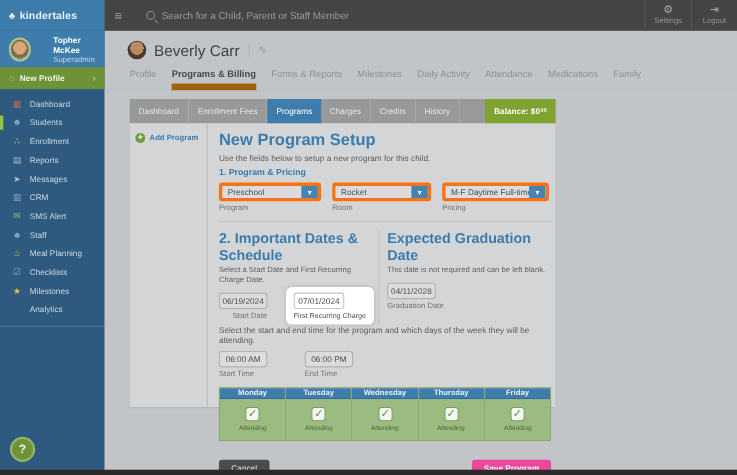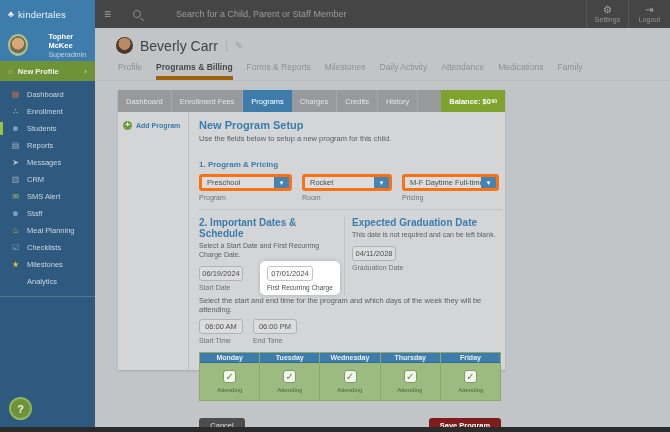"kindertales" .brand-name { font-weight: normal -> bold }
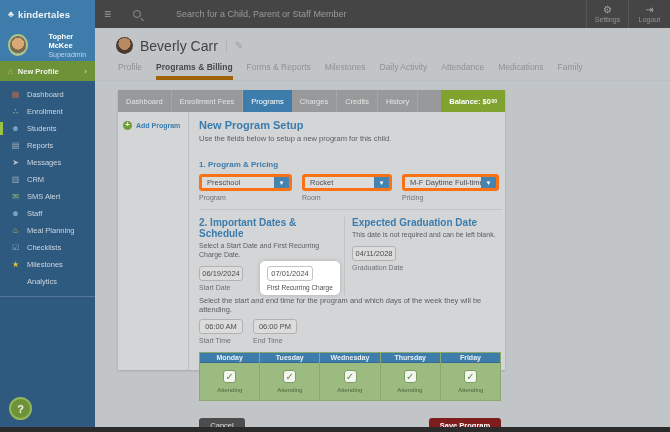"Search for a Child, Parent" .search-wrap { gap: 29px -> none }
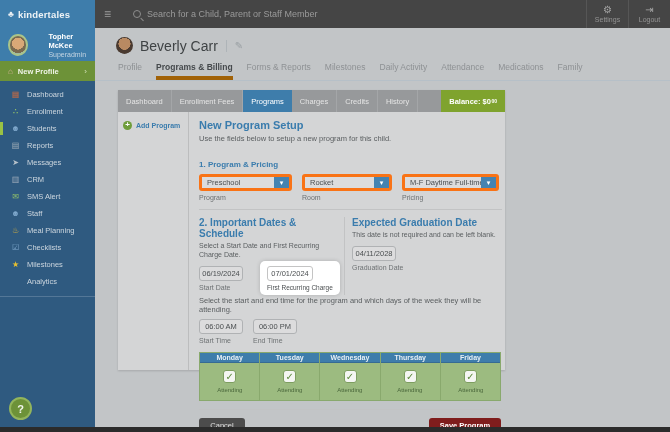"Programs & Billing" .tab.active { border-bottom: 4px solid #a16207 -> 6px solid #a16207 }
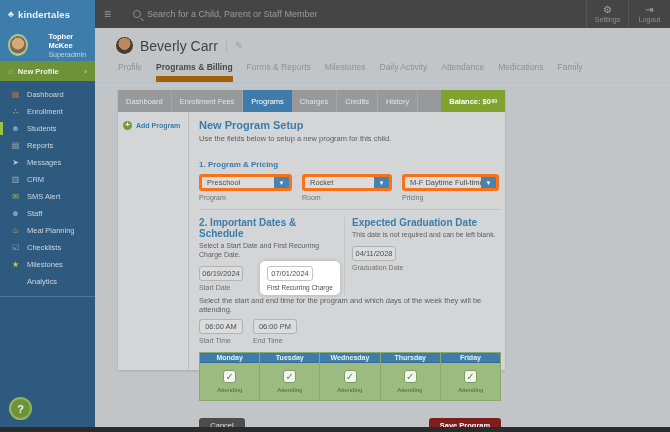"Enrollment" div.nav-item { order: before "Students" -> after "Students" }
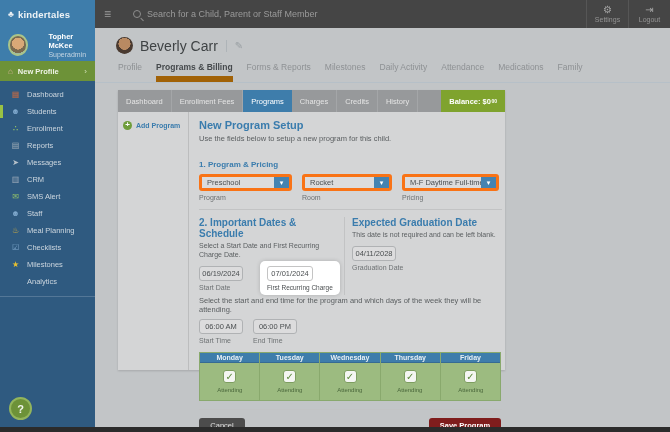"New Program Setup" .form-title { font-size: 11px -> 15px }
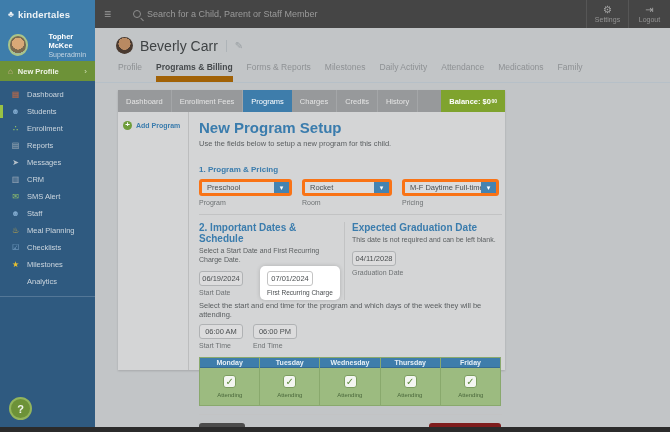"1. Program & Pricing" .sec-title { margin-top: 17px -> 4px }
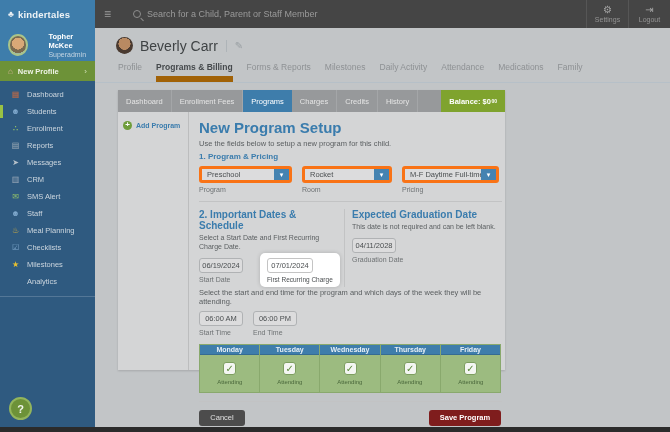"2. Important Dates & Schedule" .sec-title2 { font-size: 10px -> 13px }
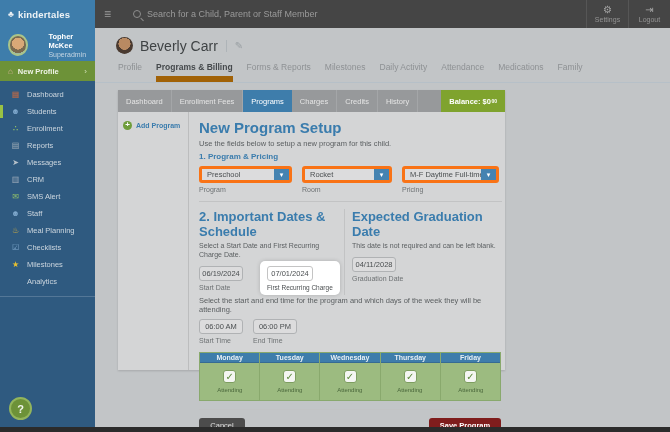"04/11/2028" .dates-row { text-align: none -> right }
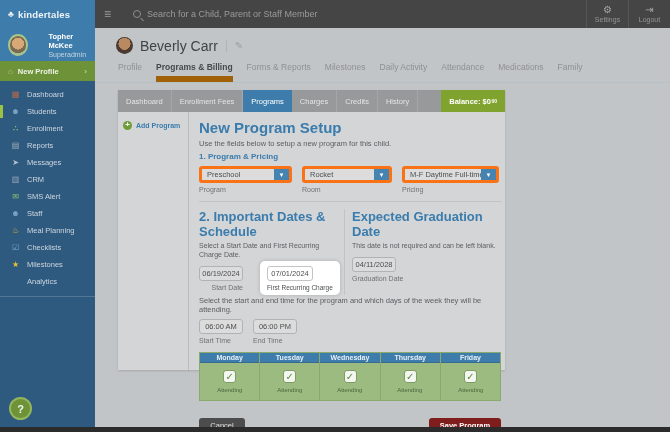"06:00 AM" .times-row { gap: none -> 24px }
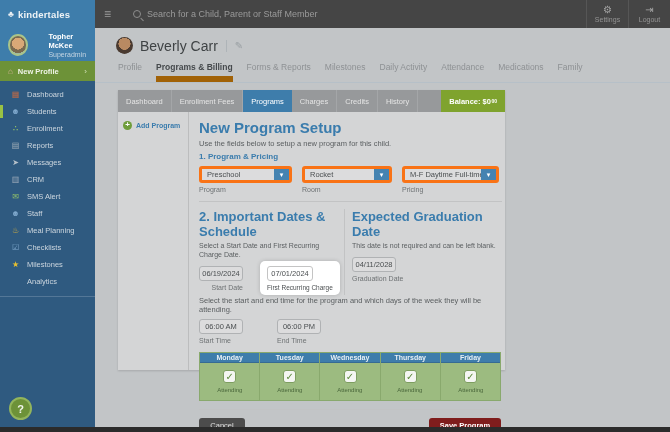"Save Program" .btn-save { background: #7f1d1d -> #ec4899 }
